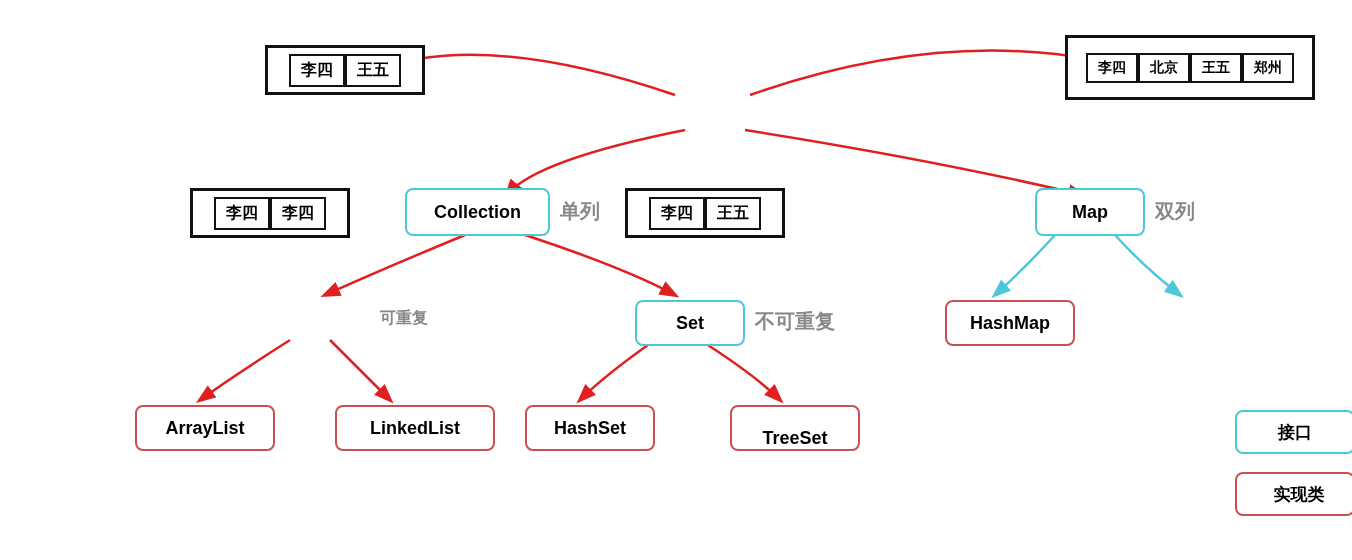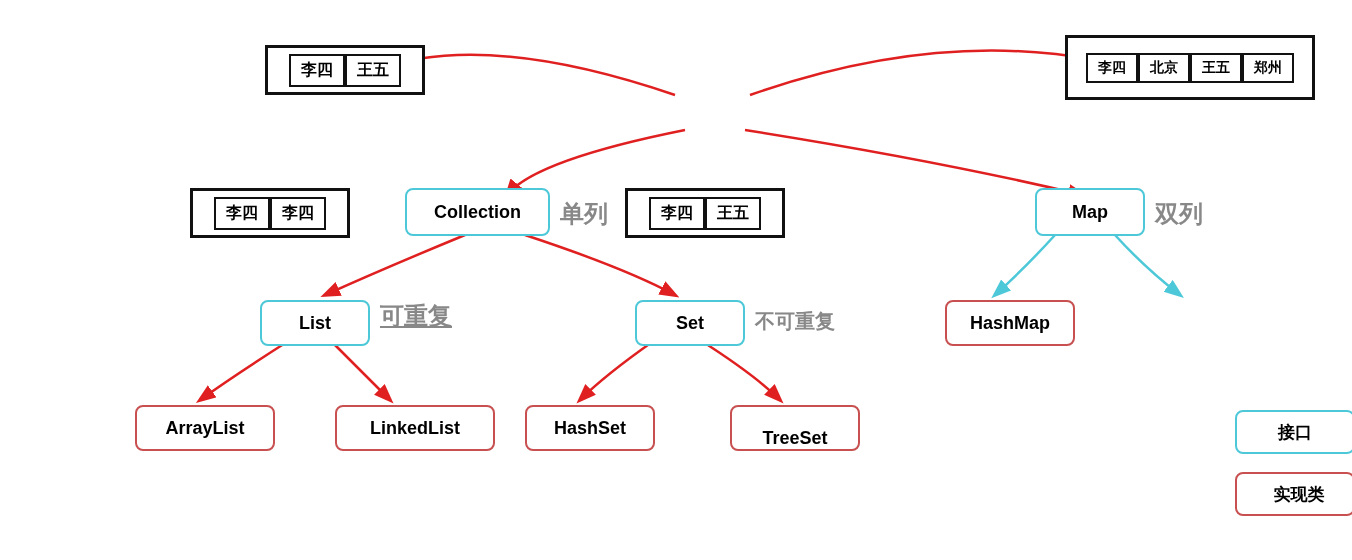"单列" .label-text { font-size: 24px -> 20px }
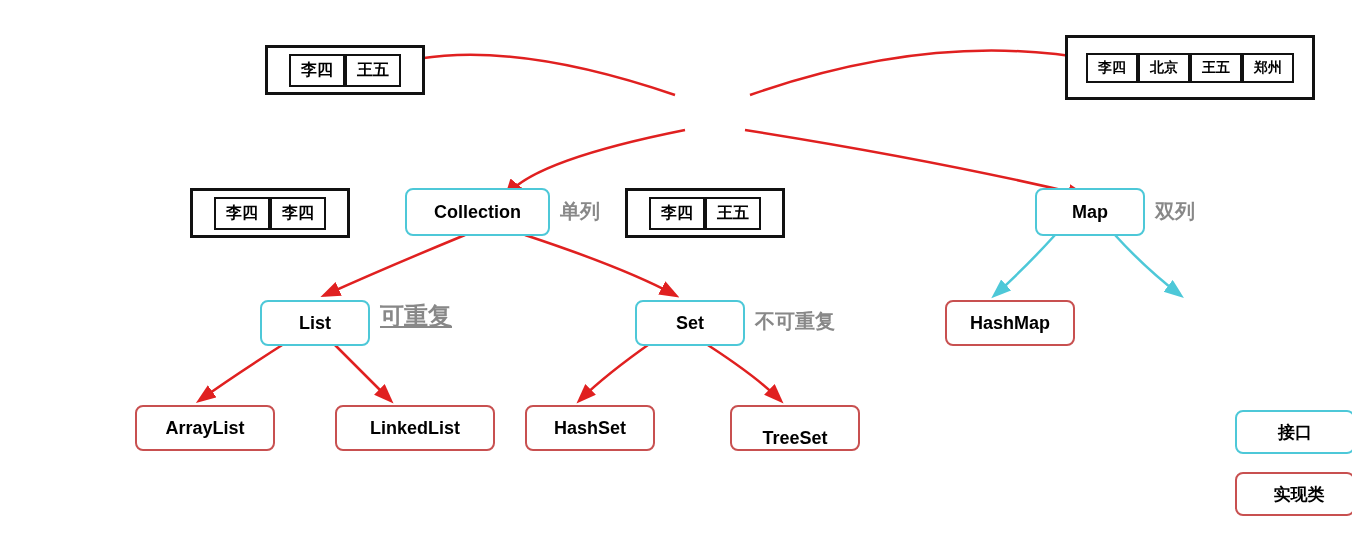"List" div.node { html: <div> <span>List</span> </div> -> none }
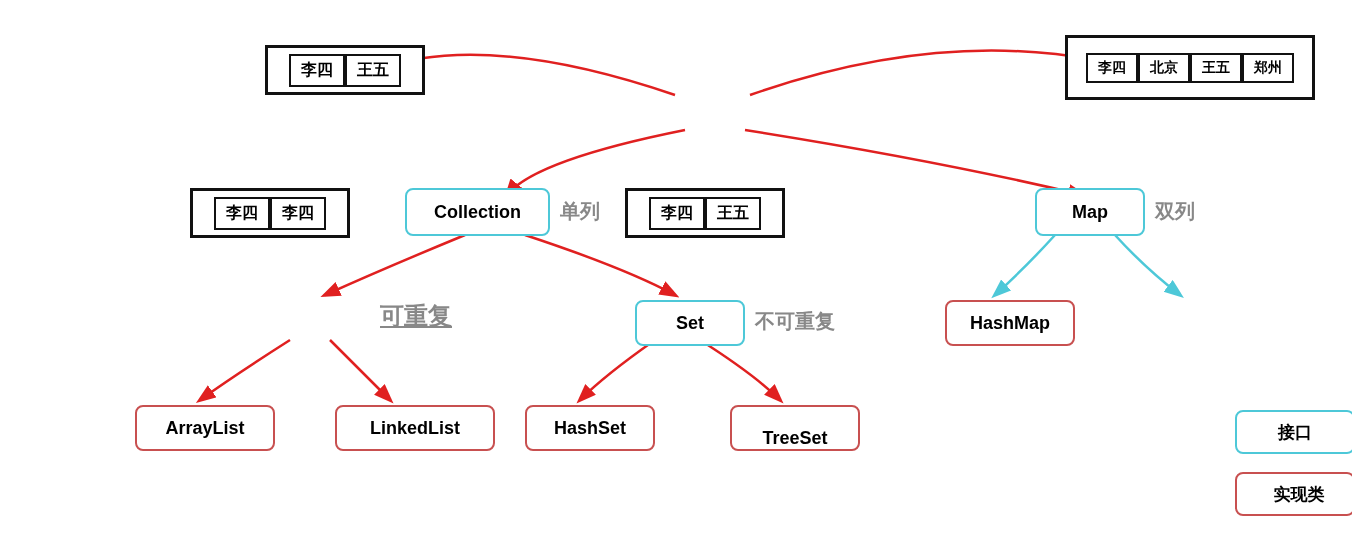"可重复" div.label-text { font-size: 24px -> 16px; text-decoration: underline -> none; top: 300px -> 308px }
